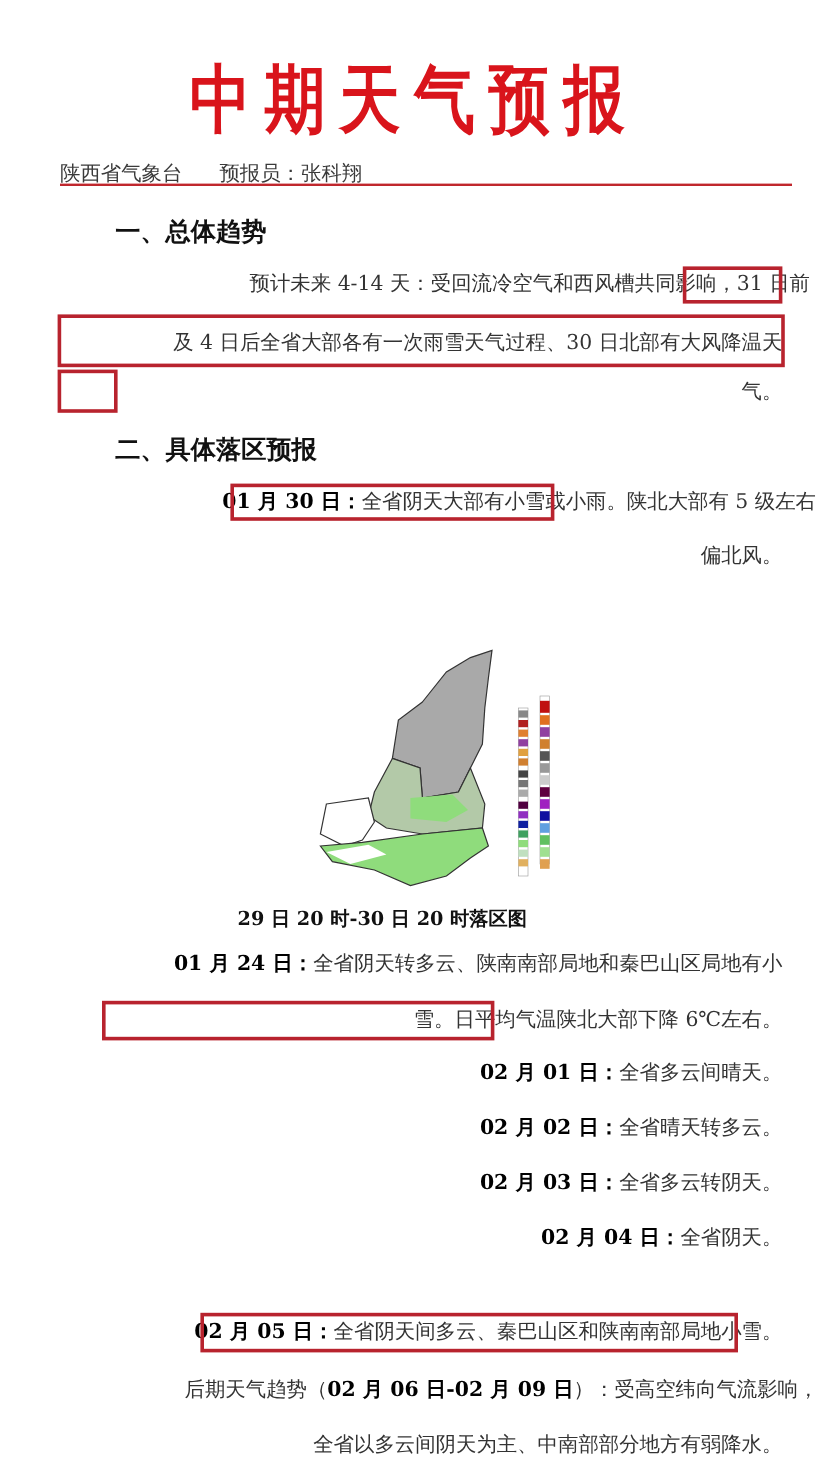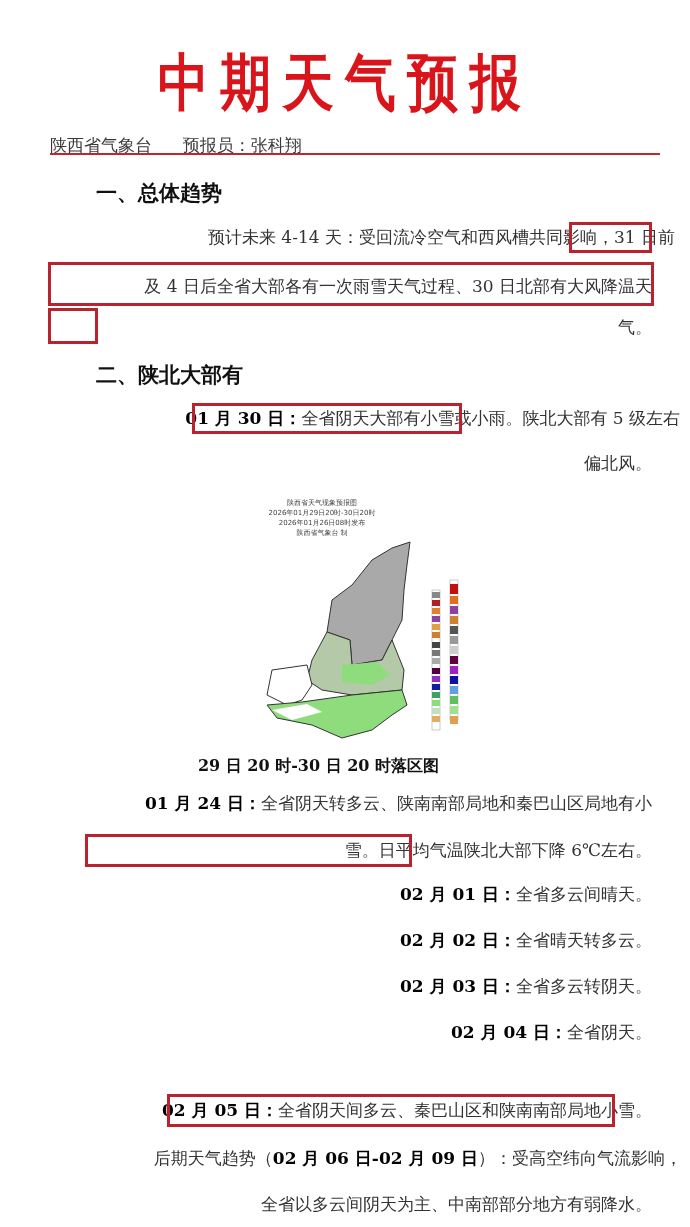"二、陕北大部有" div.abs { text: 陕北大部有 -> 具体落区预报 }
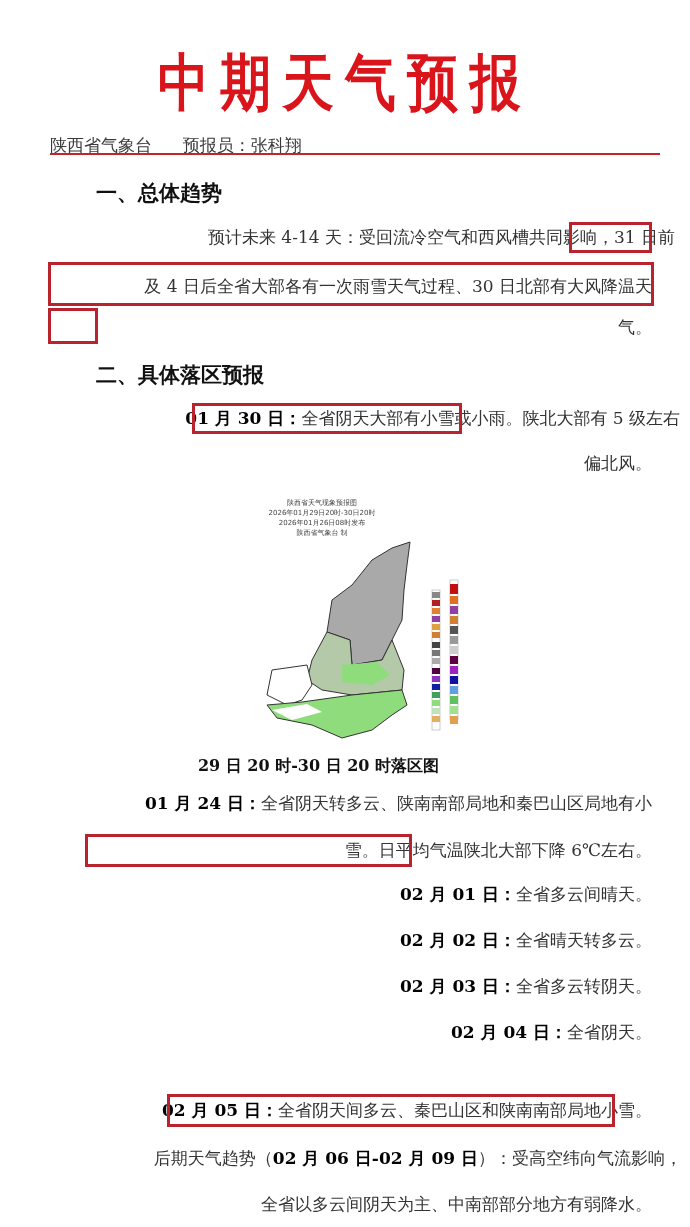"陕西省天气现象预报图" div.map-head { html: <div> <div>陕西省天气现象预报图</div> <div>2026年01月29日20时-30日20时</div> <div>2026年01月26日08时发布</div> <div>陕西省气象台 制</div> </div> -> none }
